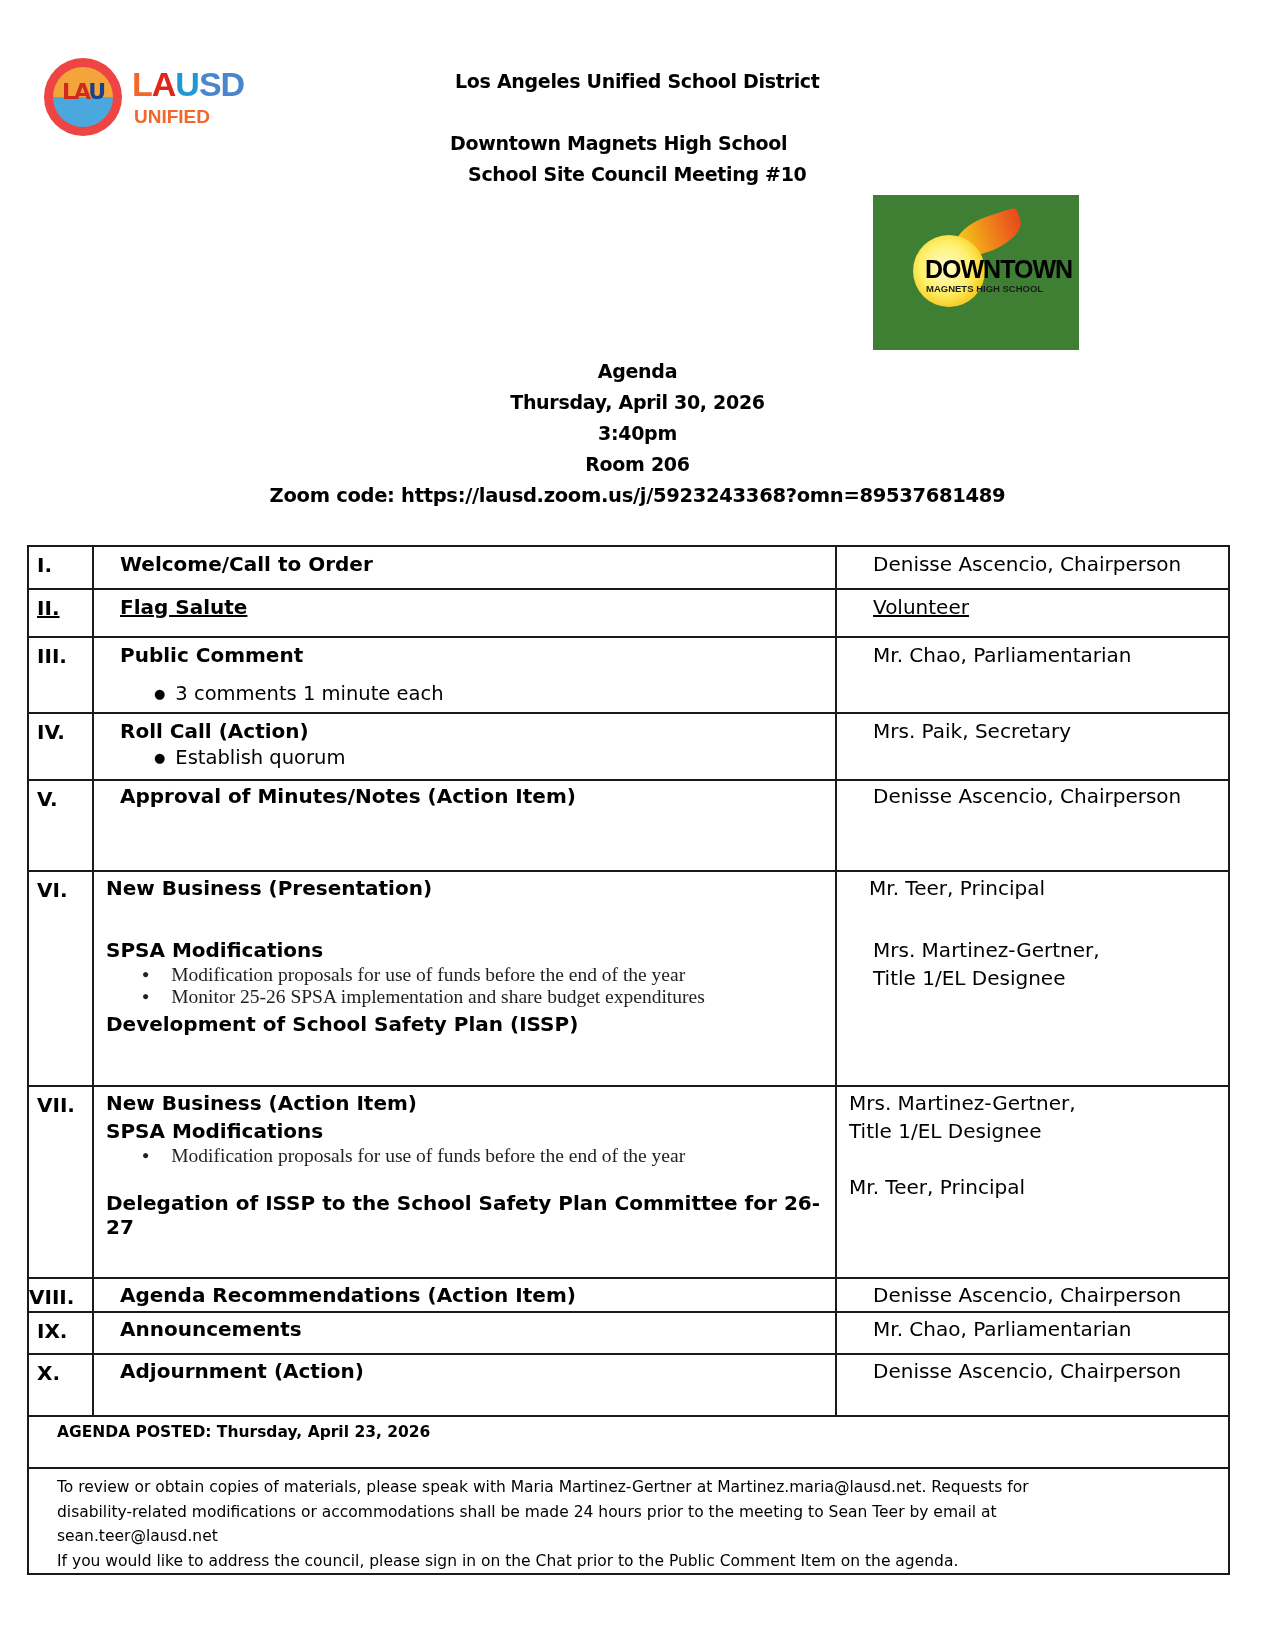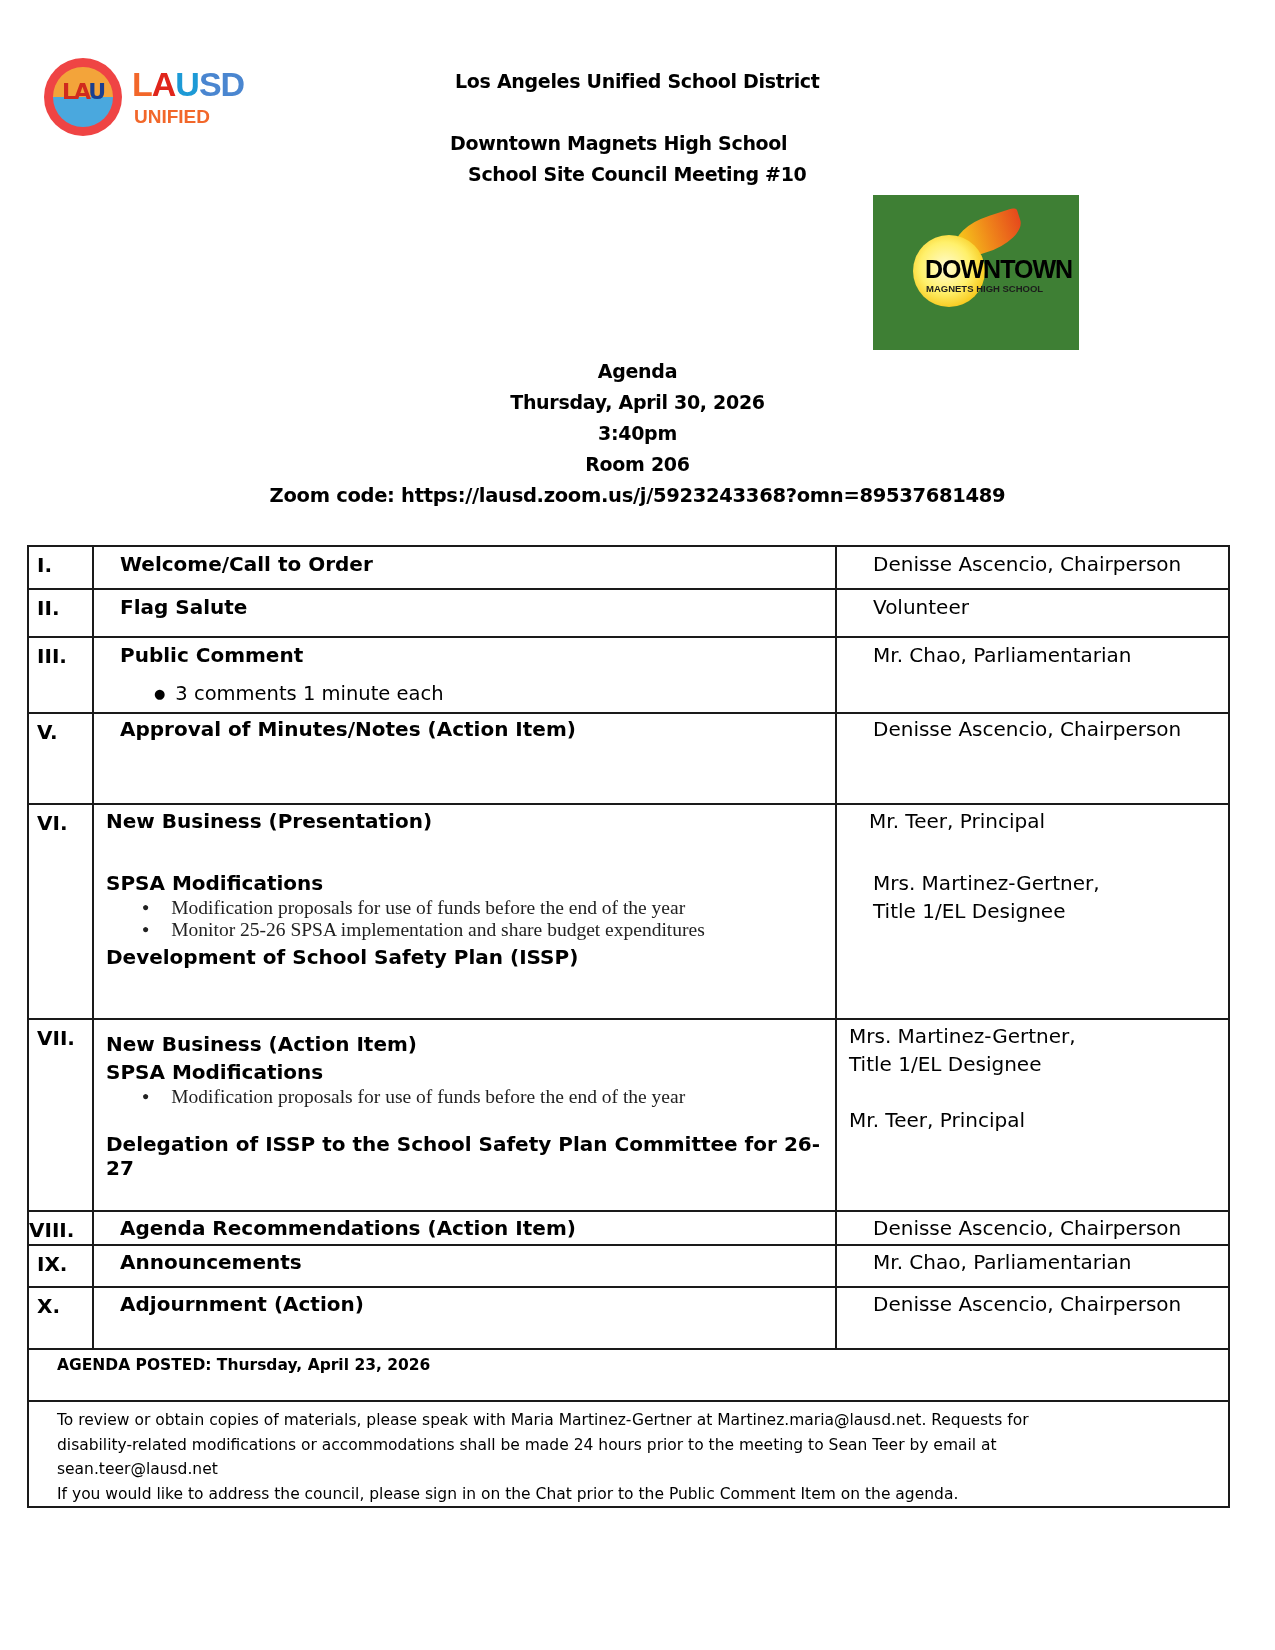"II." tr { text-decoration: none -> underline }
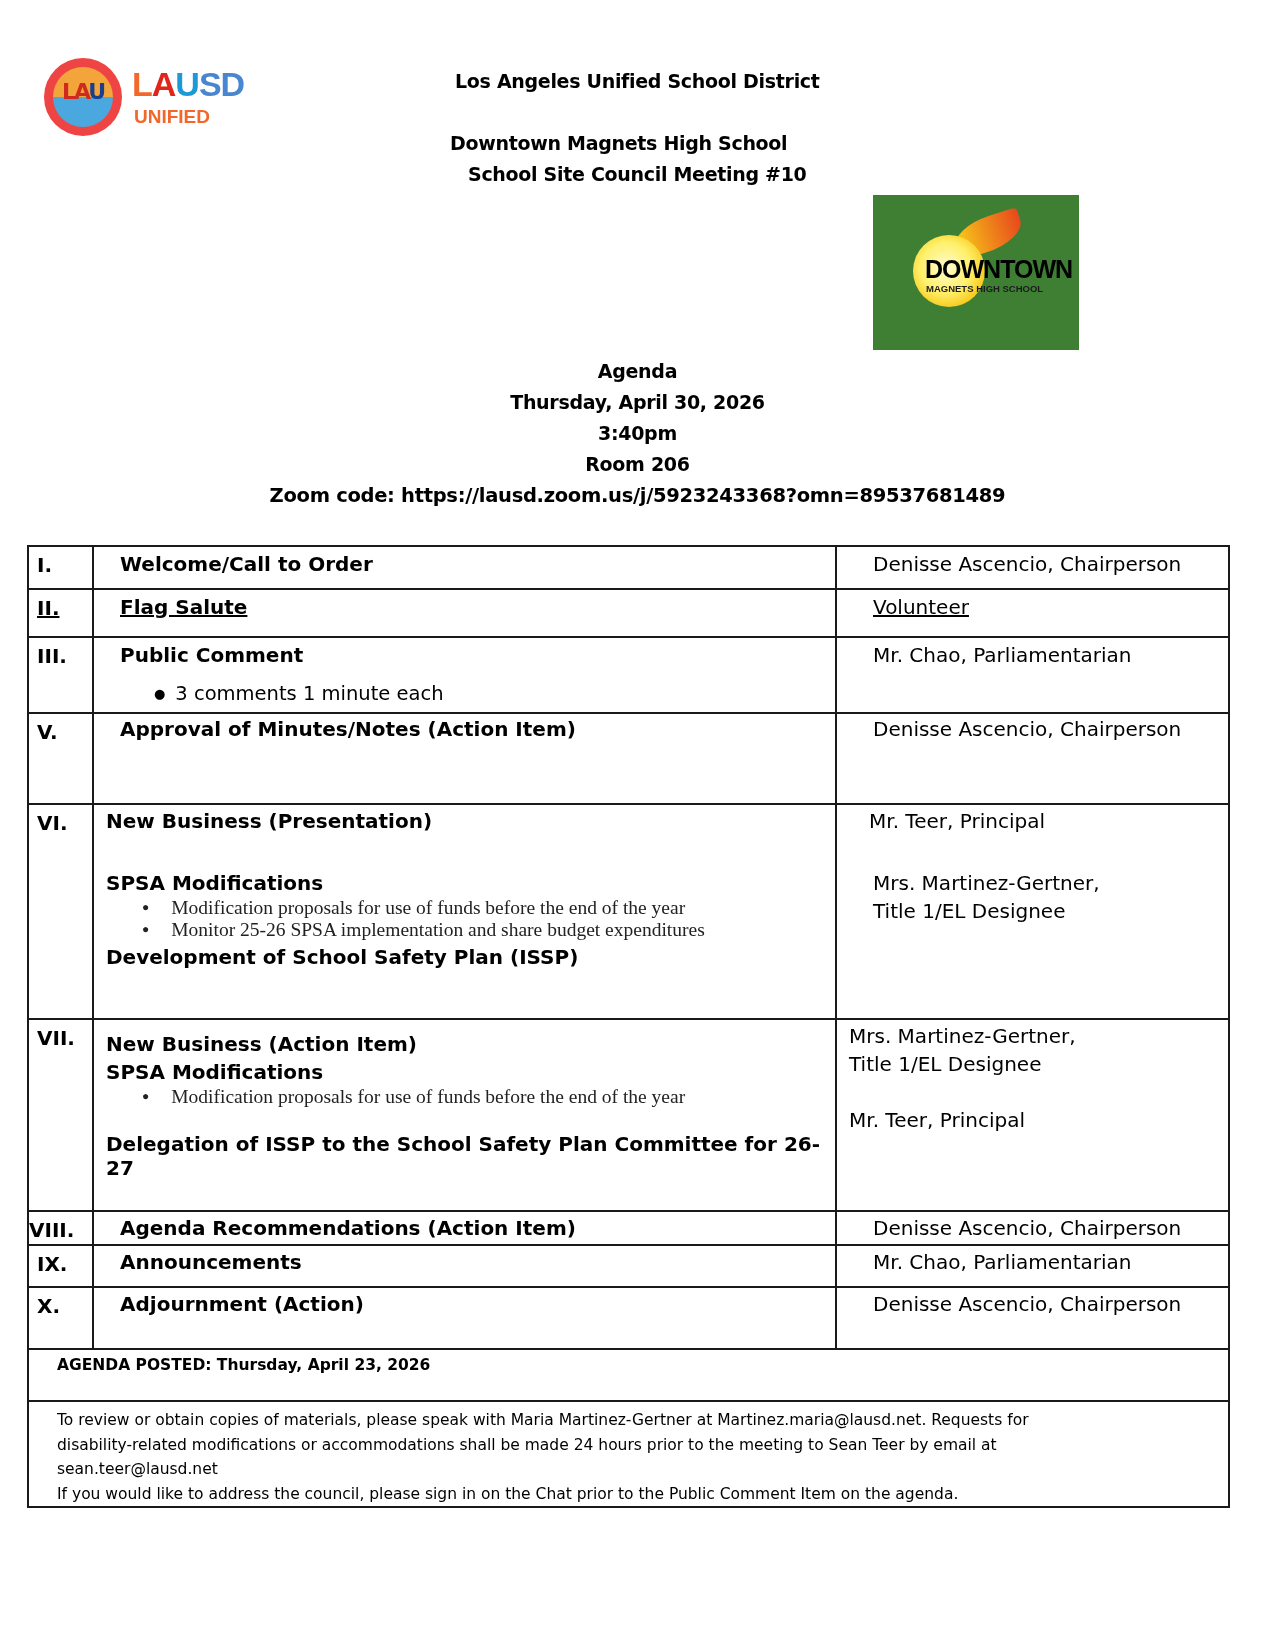"IV." tr { html: none -> <tr> <td>IV.</td> <td> <div>Roll Call (Action)</div> <div>Establish quorum</div> </td> <td>Mrs. Paik, Secretary</td> </tr> }
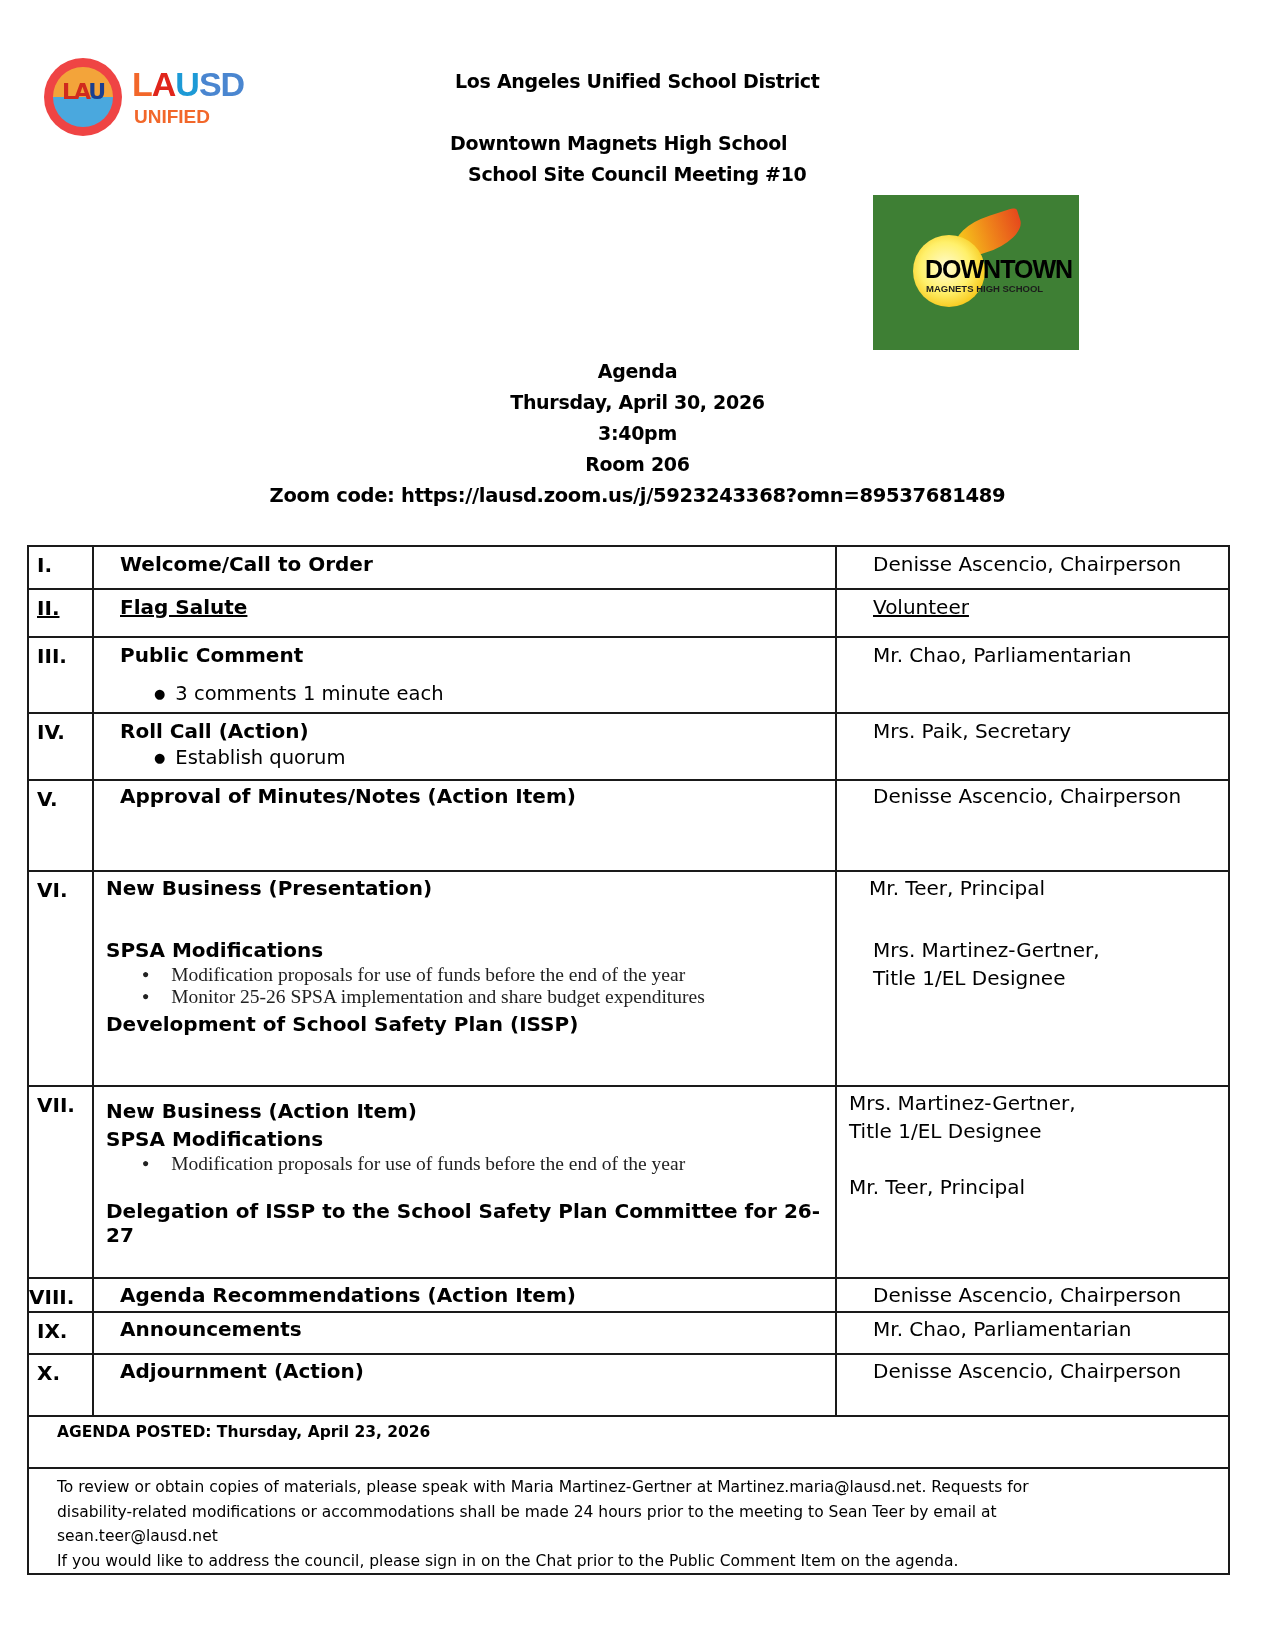"New Business (Action Item)" div.item-title { padding-top: 12px -> 4px }
